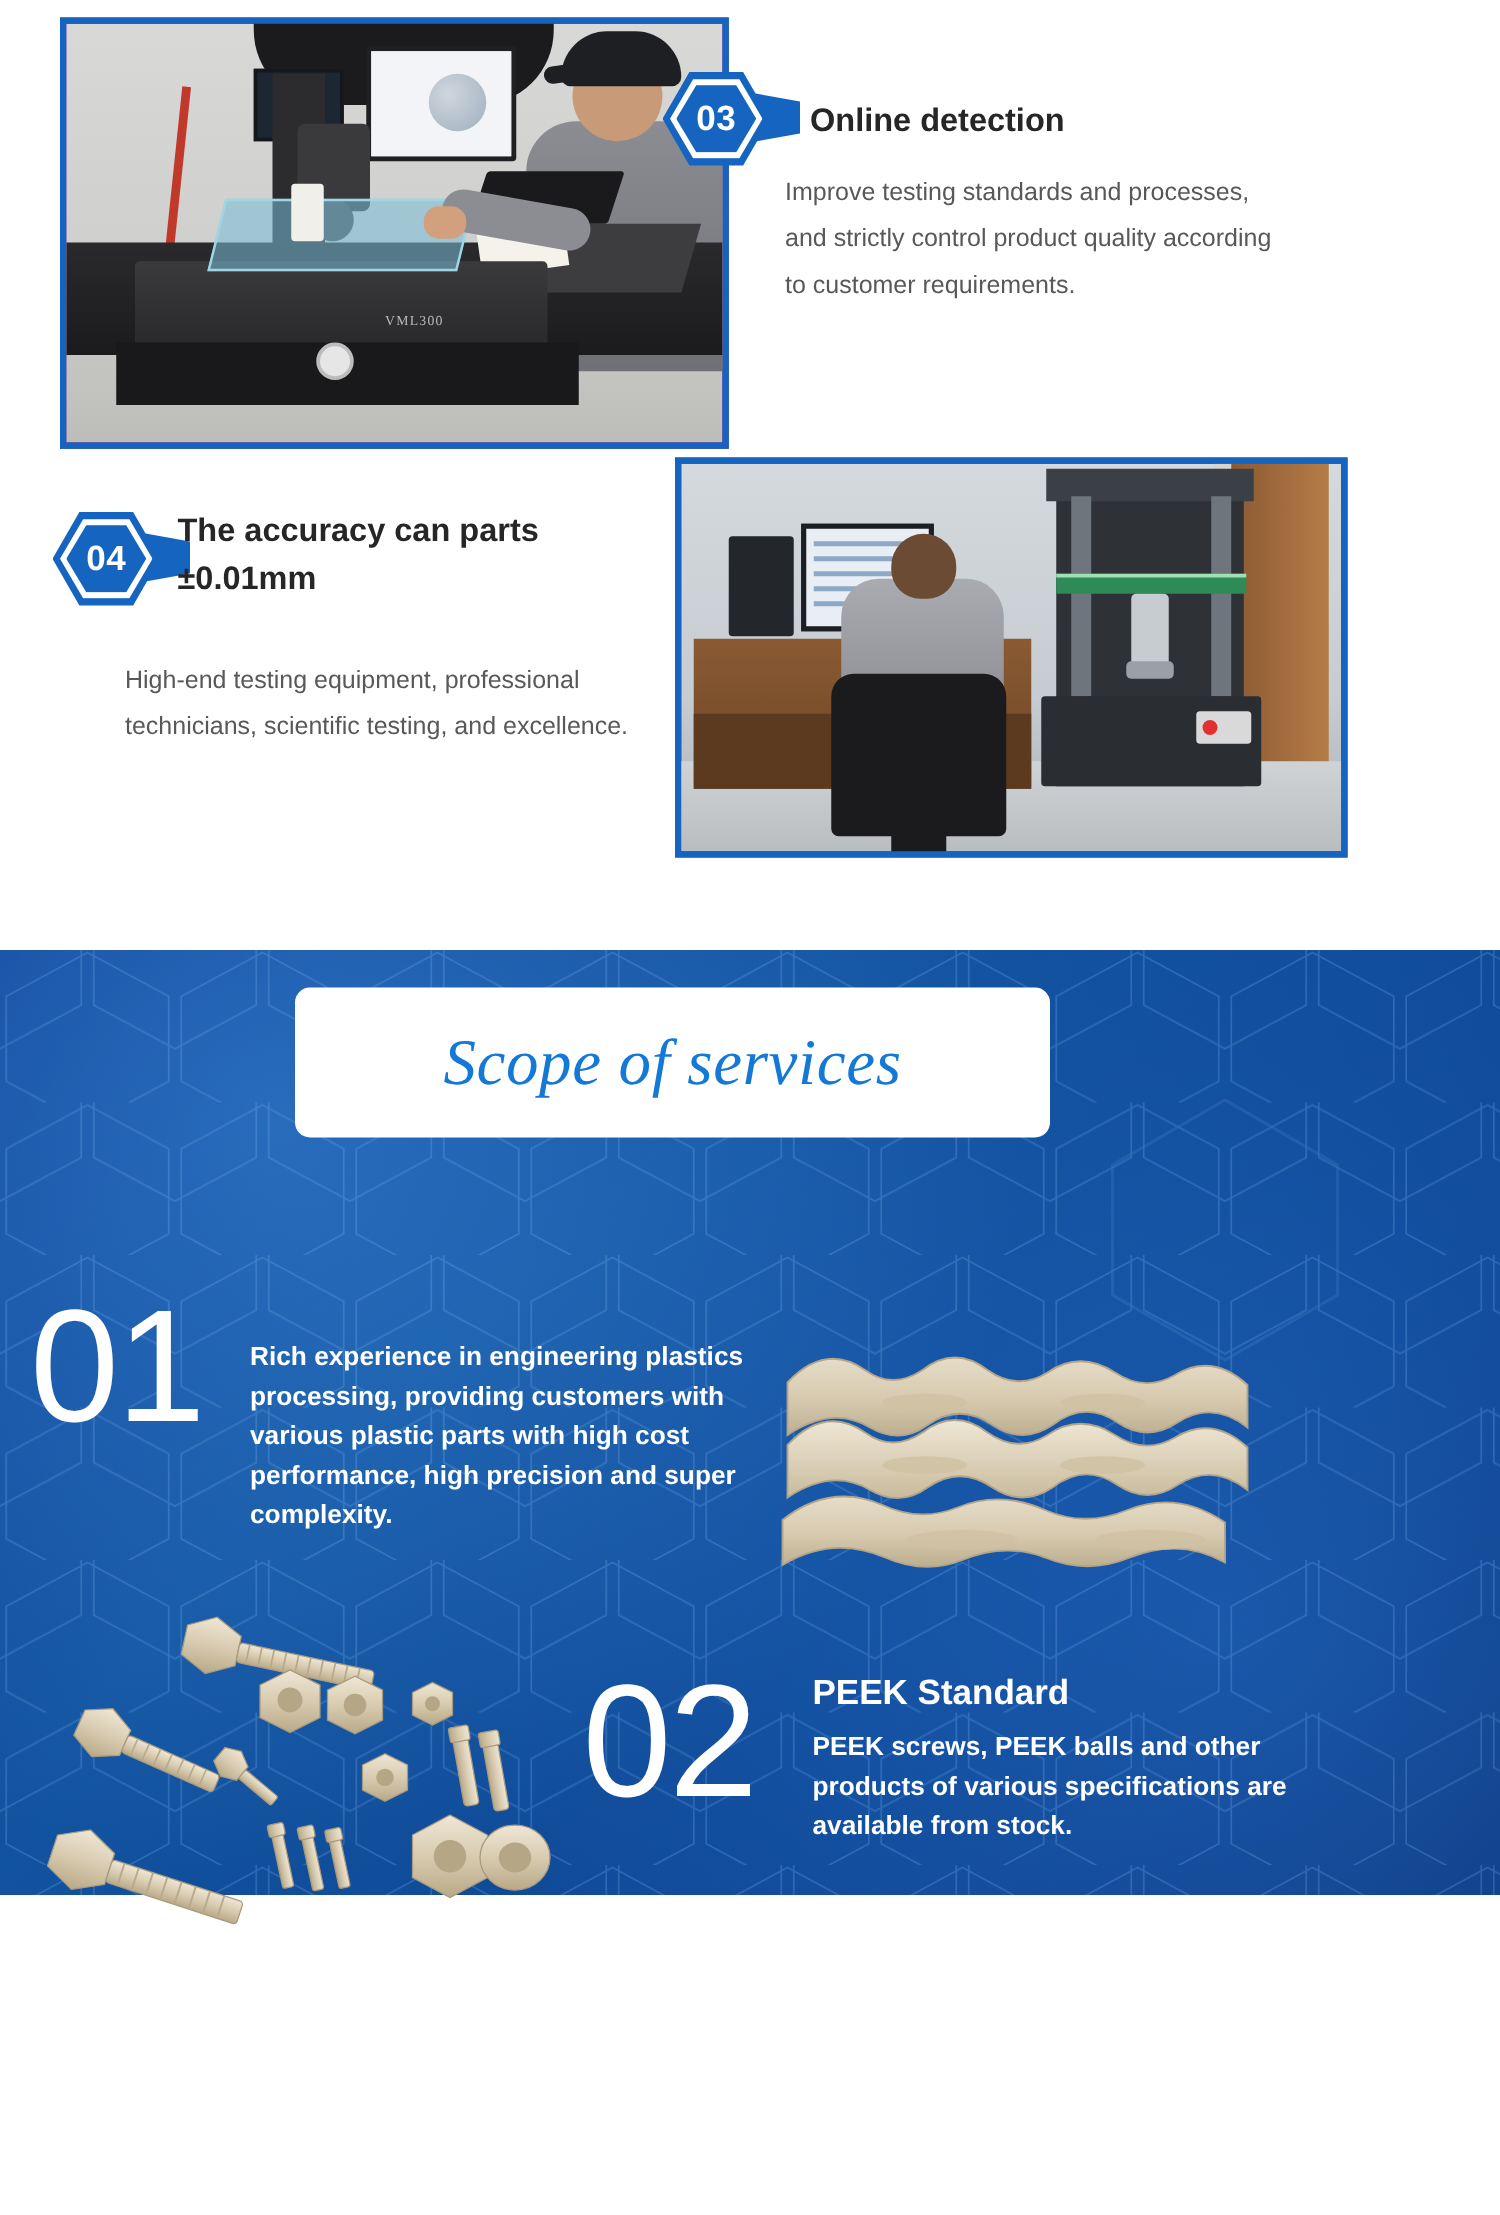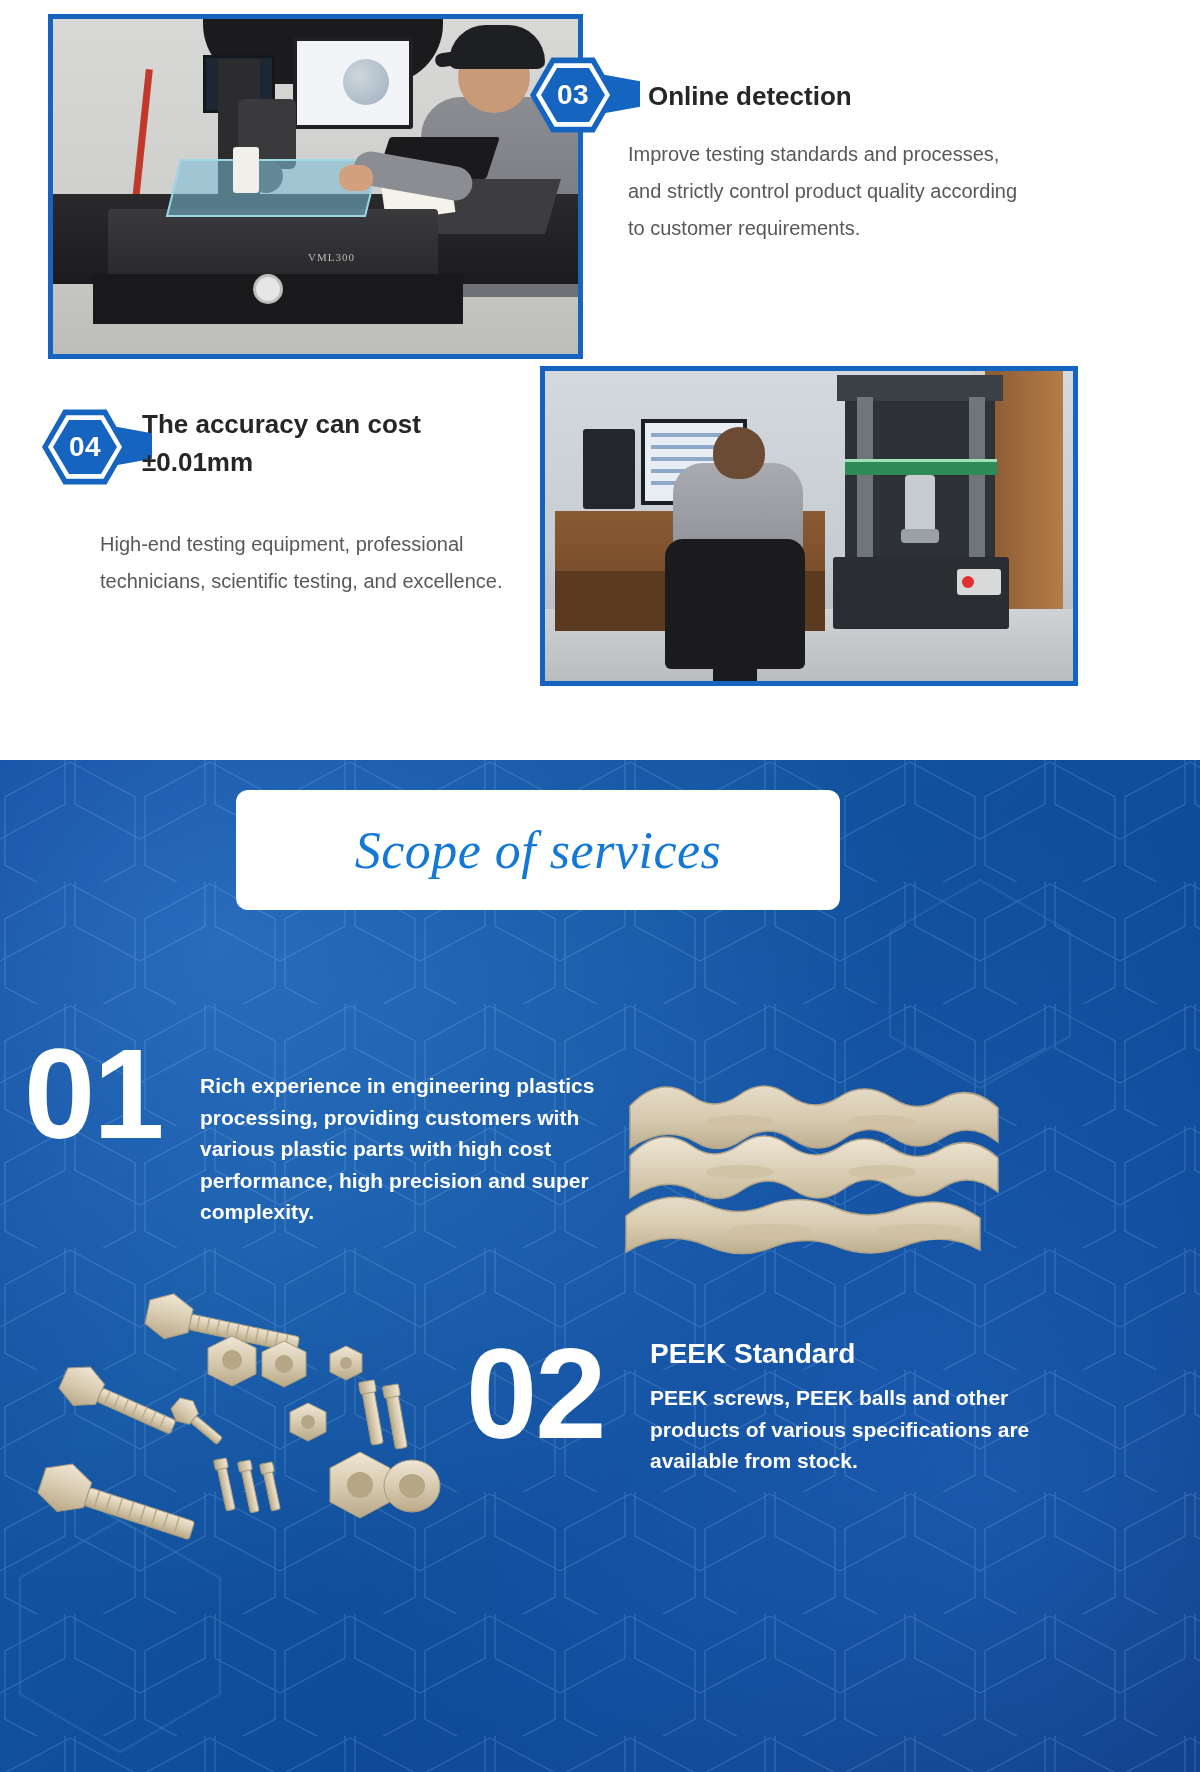"The accuracy can cost ±0.01mm" div.block-title { text: cost -> parts }
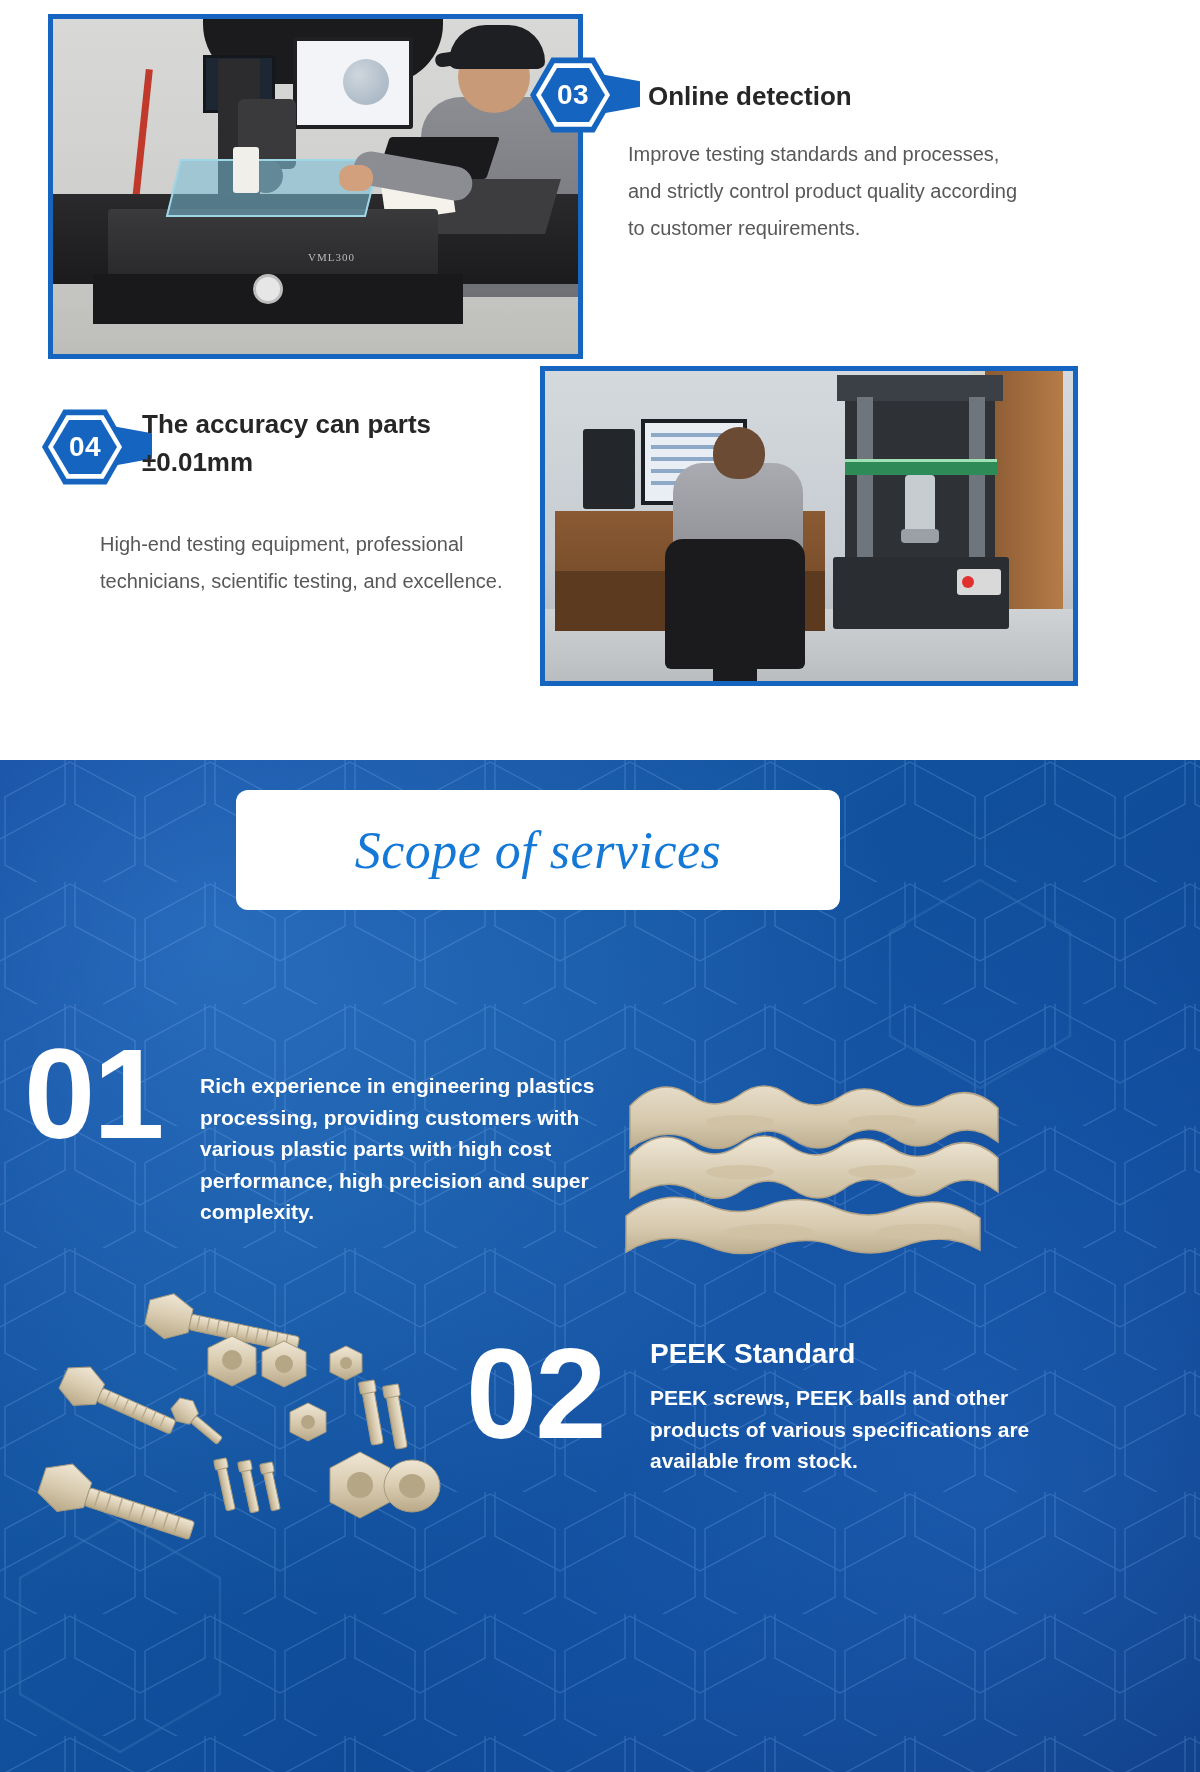"Scope of services" .blue-section { height: 1012px -> 756px }
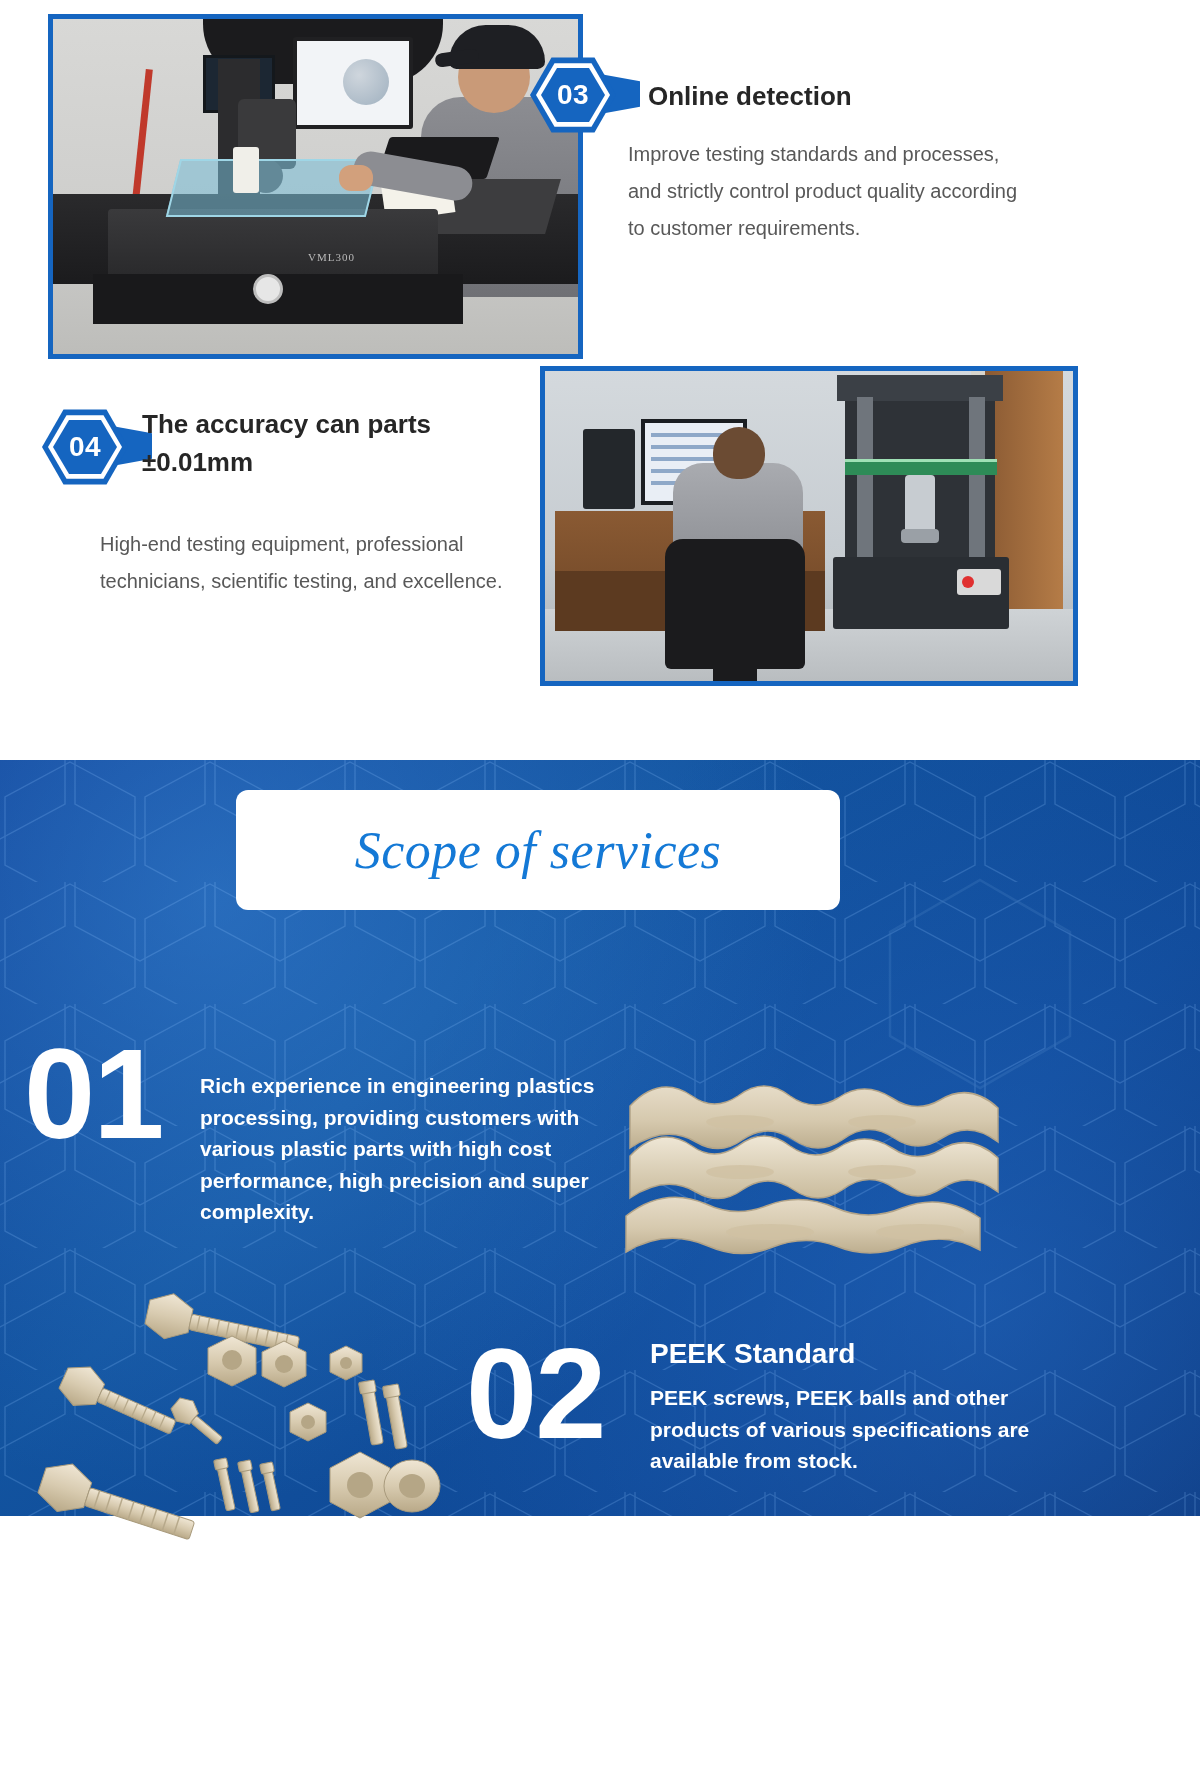"01" .big-num { font-weight: bold -> normal }
